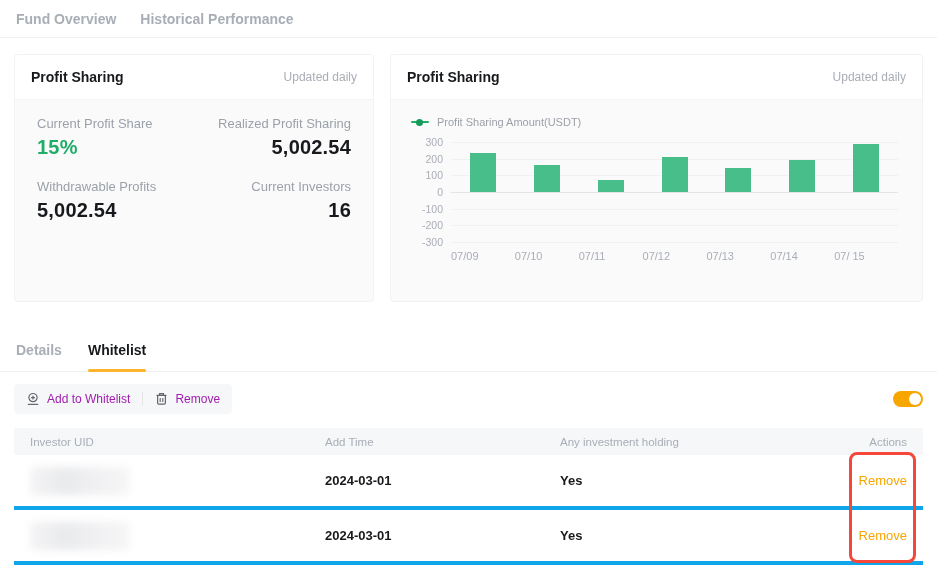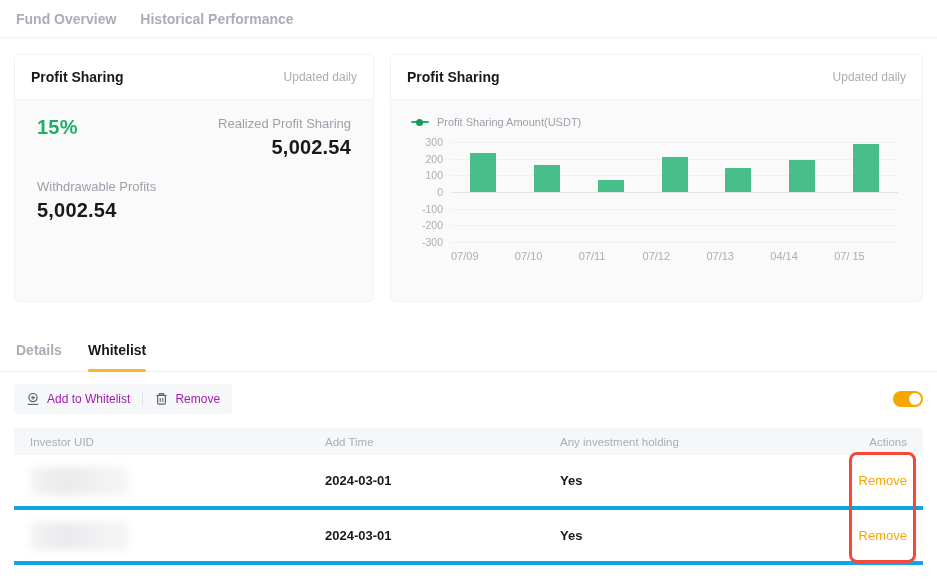"Current Profit Share" div.lbl { html: none -> <div>Current Profit Share</div> }
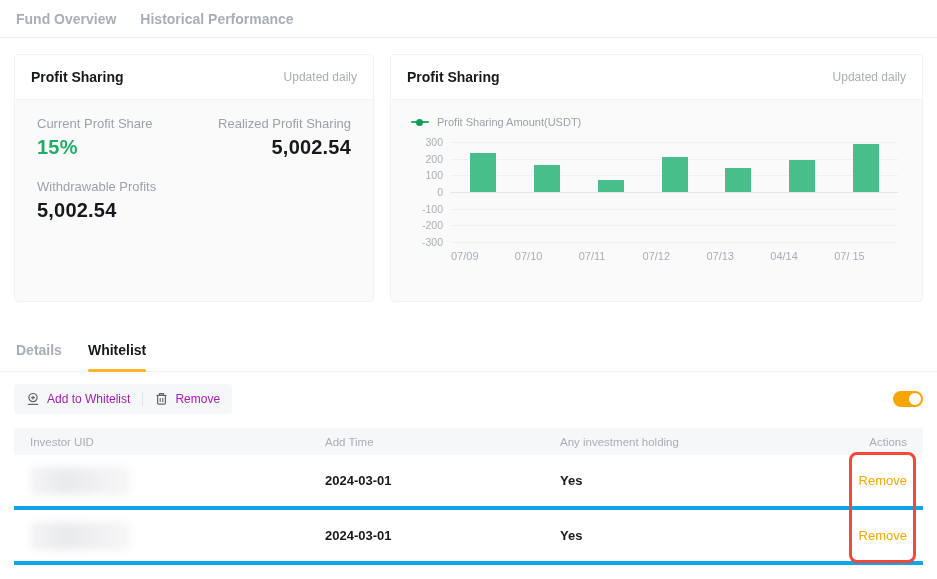"Current Investors" div.stat { html: none -> <div> <div>Current Investors</div> <div>16</div> </div> }
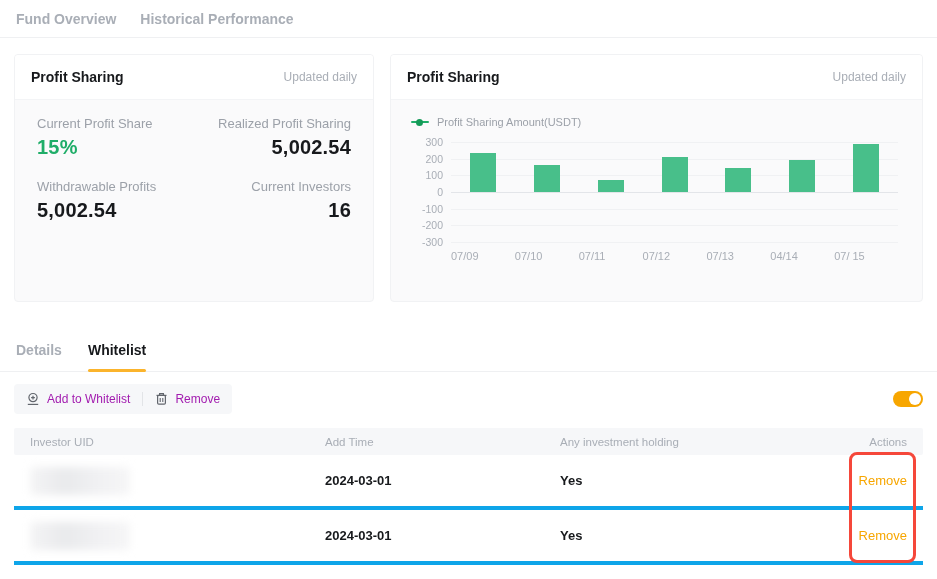"04/14" div.xlabel { text: 04/14 -> 07/14 }
